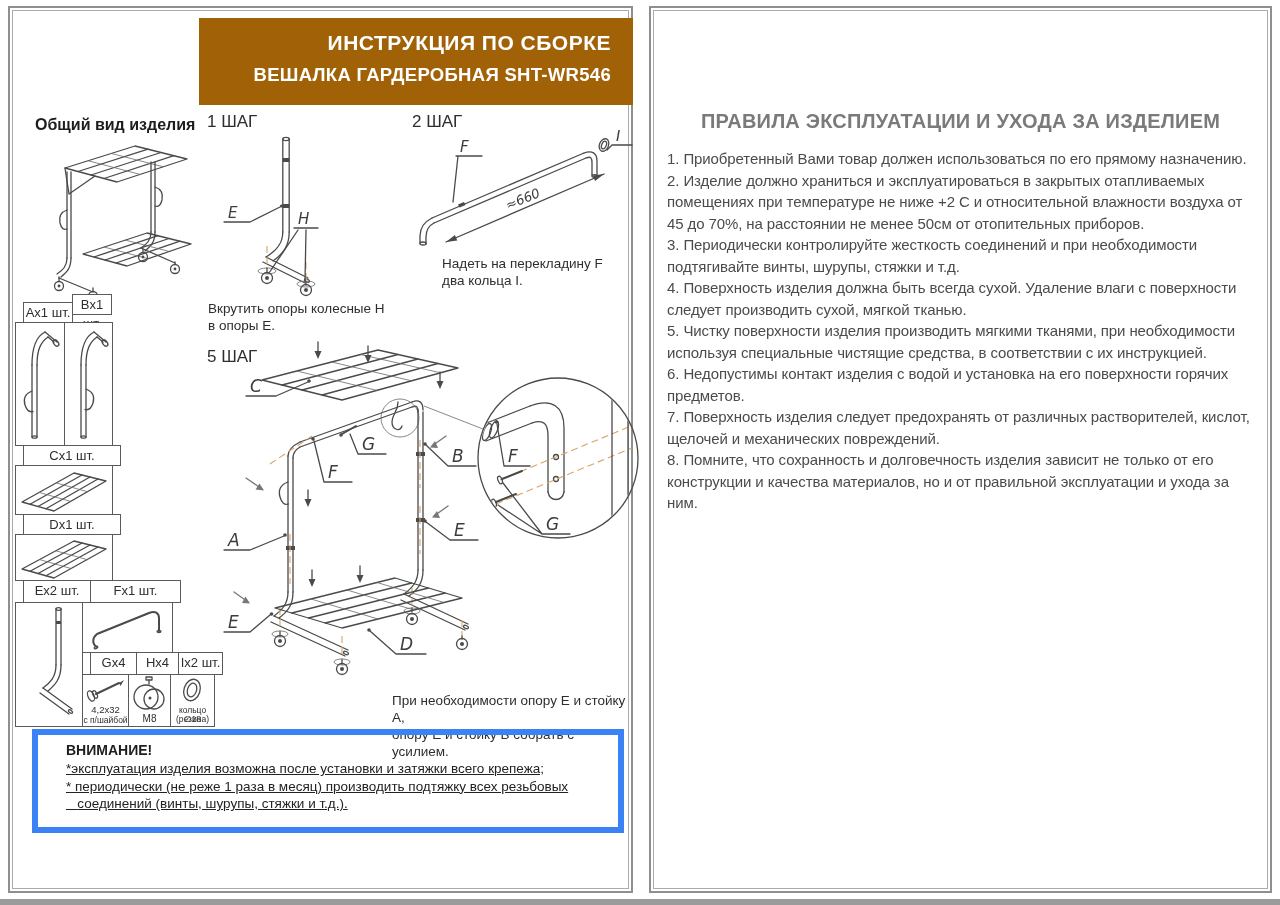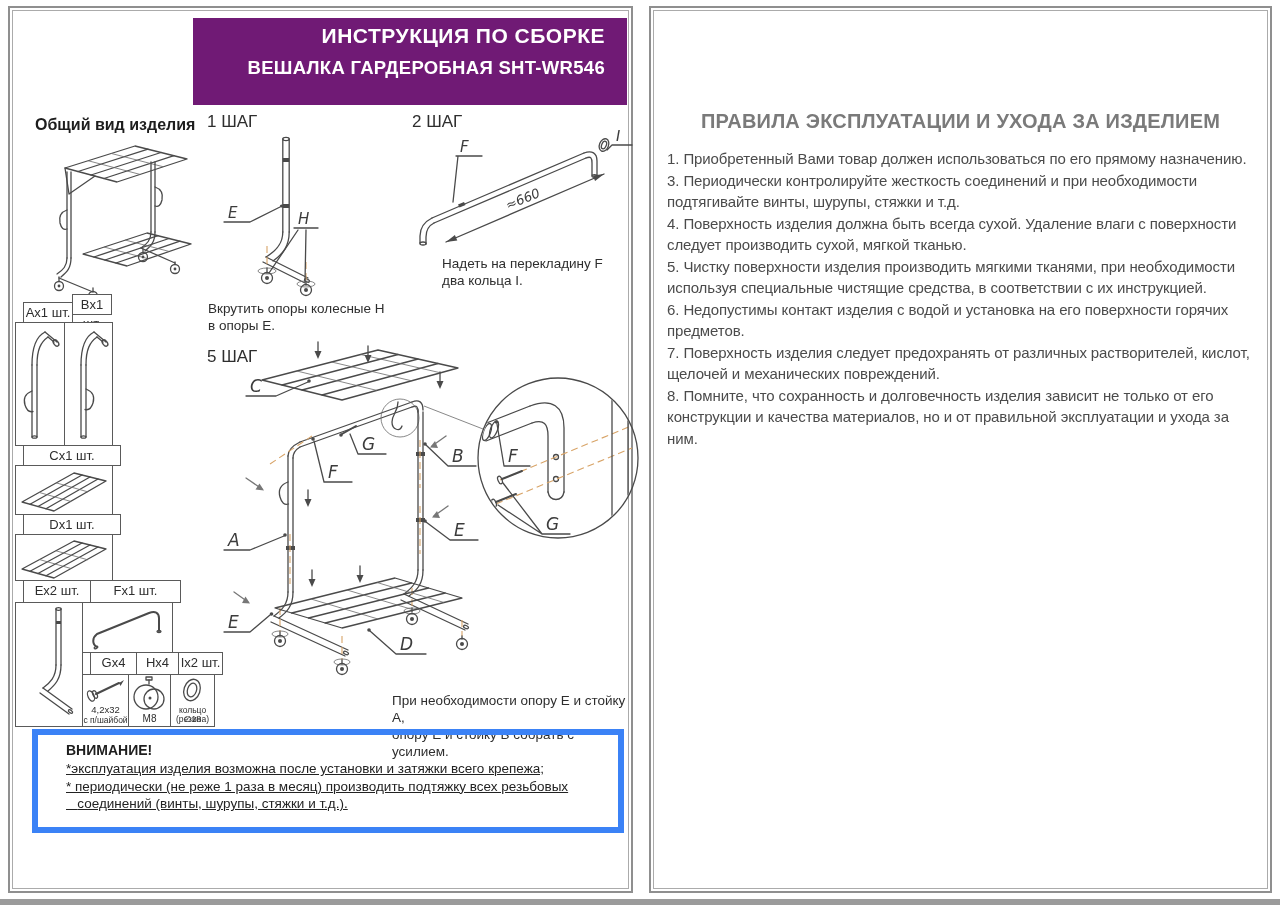"ИНСТРУКЦИЯ ПО СБОРКЕ" .banner { background: #701a75 -> #a16207; left: 183px -> 189px; padding: 6px 22px 0 10px -> 13px 22px 0 10px }
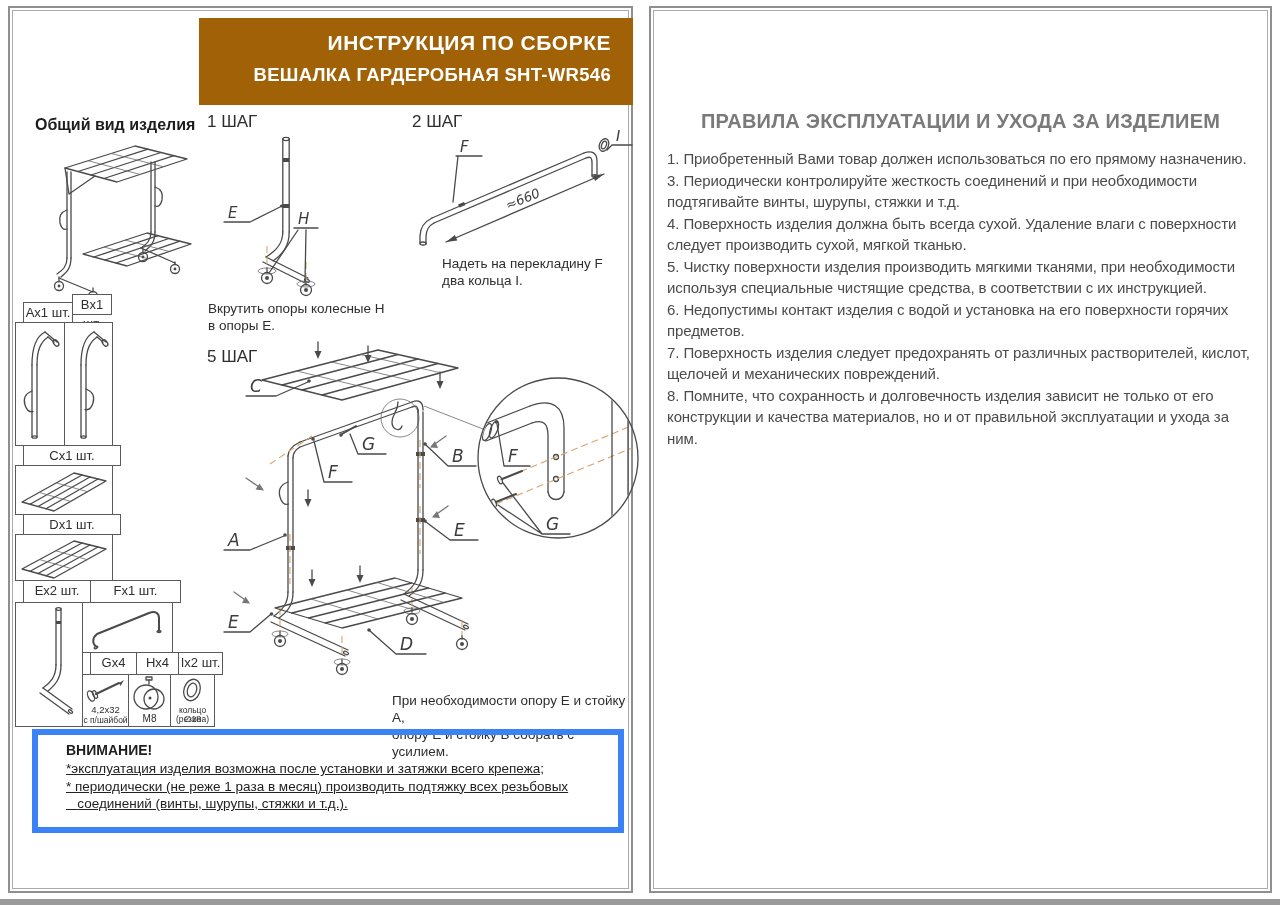"2. Изделие должно храниться и" p { html: none -> <p>2. Изделие должно храниться и эксплуатироваться в закрытых отапливаемых помещениях при температуре не ниже +2 С и относительной влажности воздуха от 45 до 70%, на расстоянии не менее 50см от отопительных приборов.</p> }
